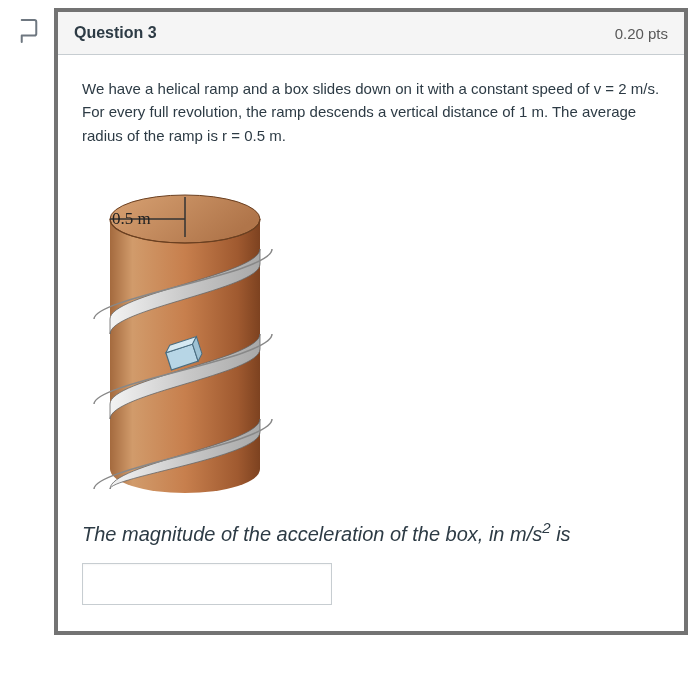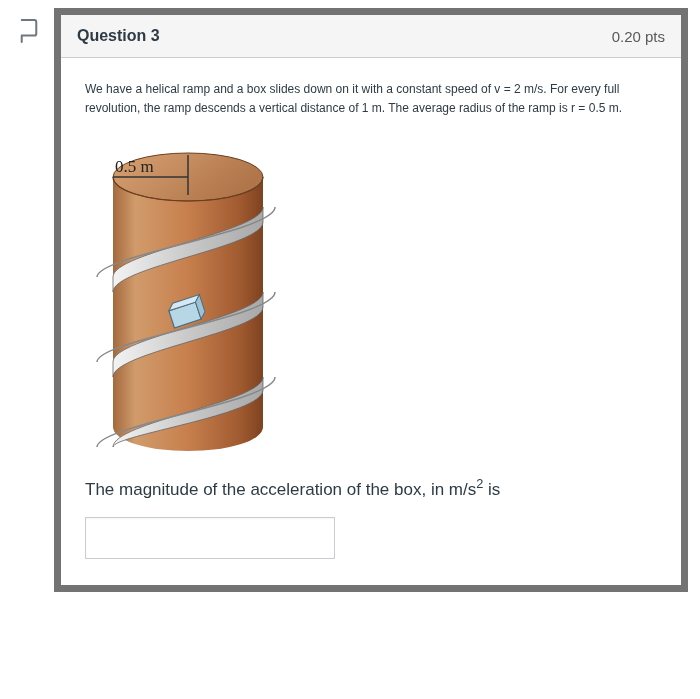"Question 3" .card { border: 7px solid #737373 -> 4px solid #737373 }
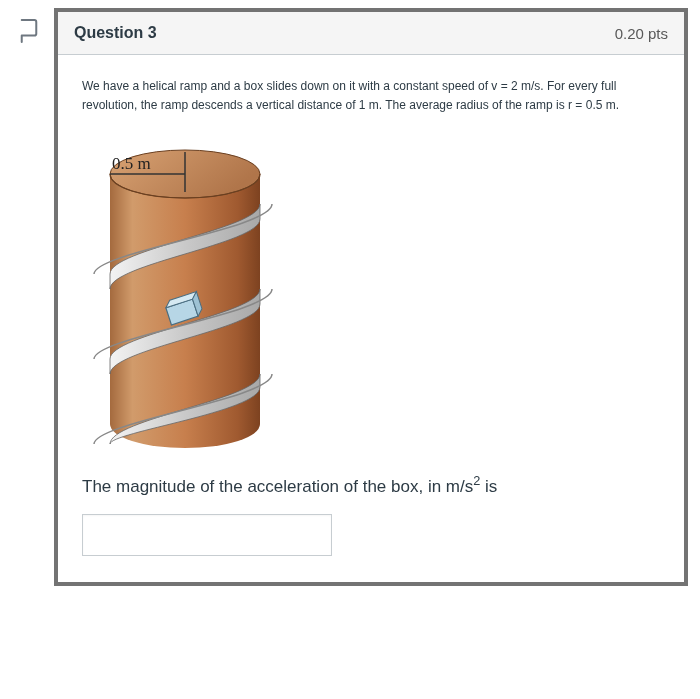"We have a helical ramp" .q-text { font-size: 12px -> 15px; margin-bottom: 20px -> 32px }
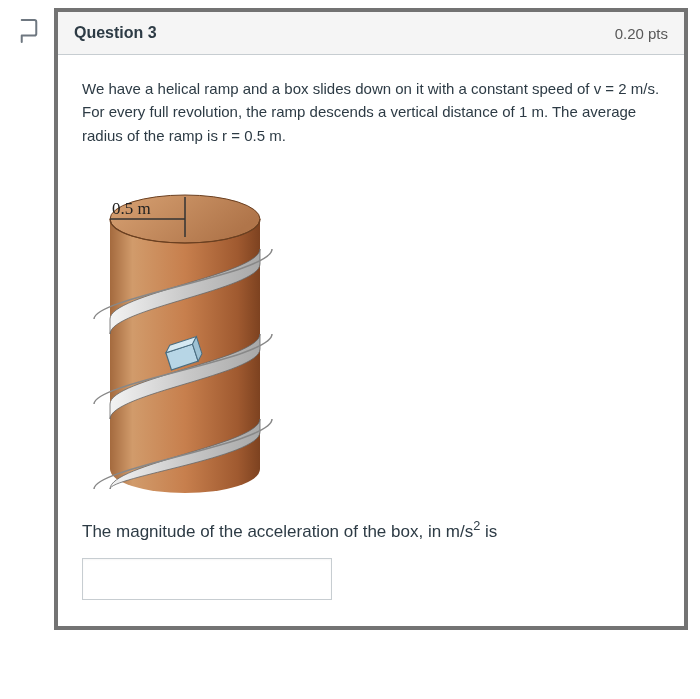"0.5 m" .radius-label { top: 20px -> 30px }
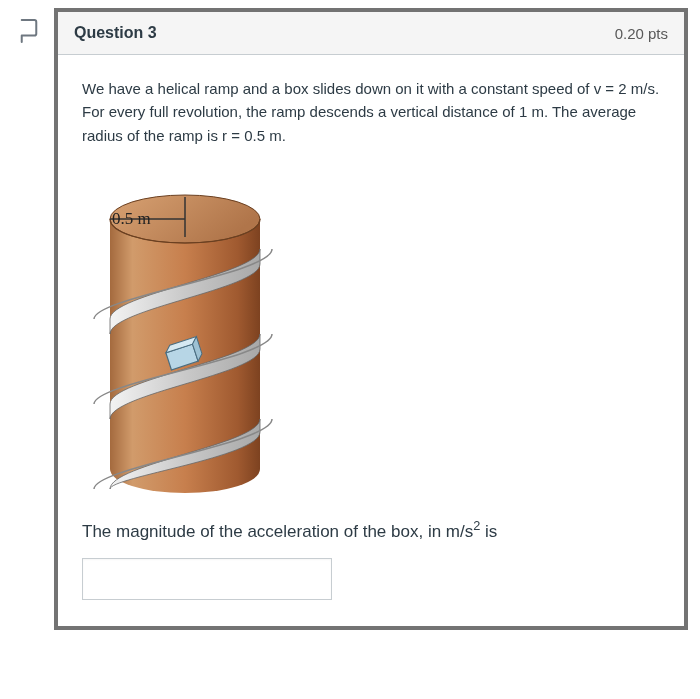"The magnitude of the acceleration" .prompt { font-size: 17px -> 20px; font-style: none -> italic }
